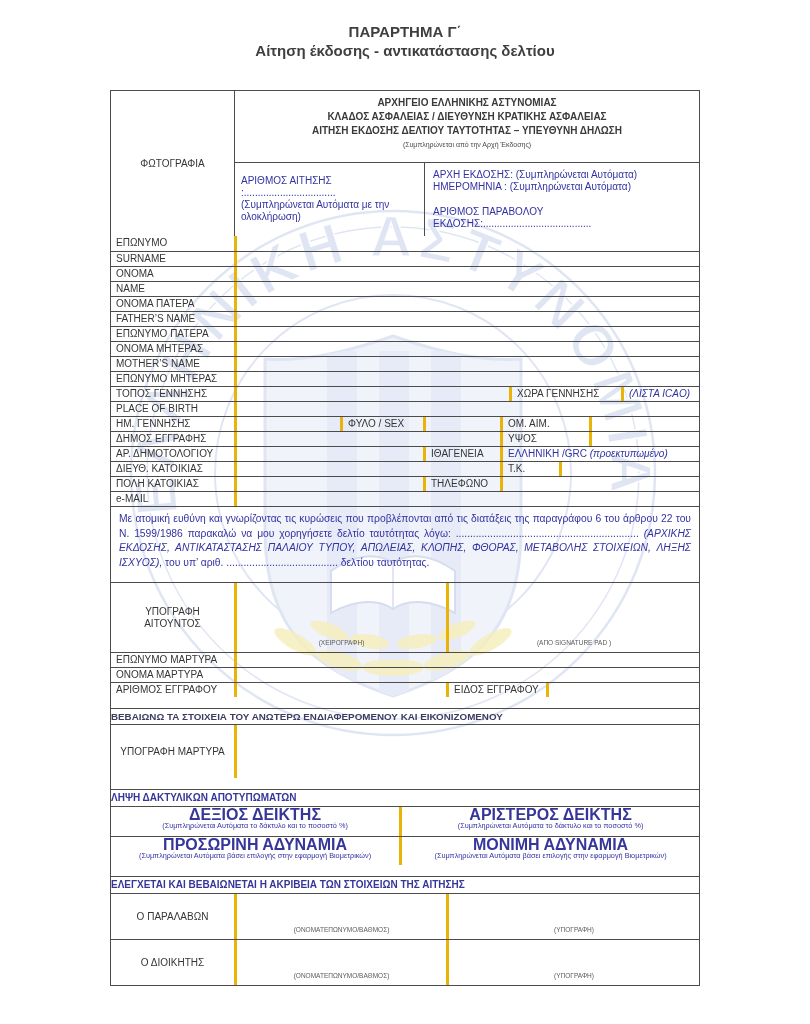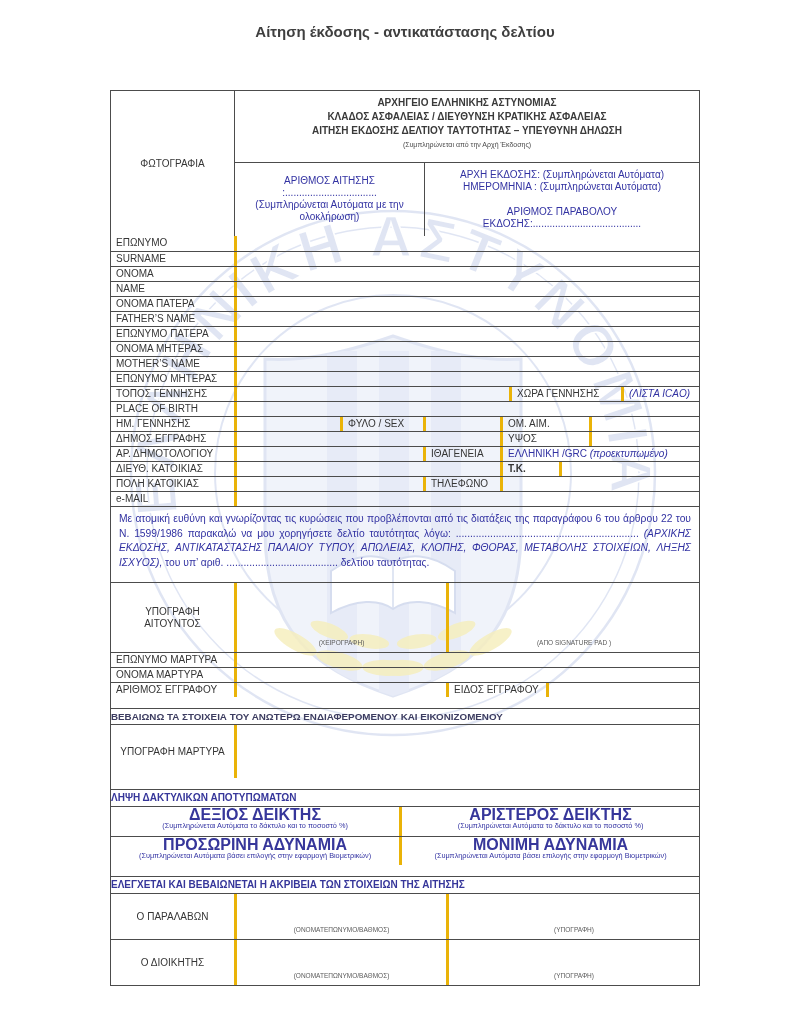"ΠΑΡΑΡΤΗΜΑ Γ΄" div { html: none -> <div>ΠΑΡΑΡΤΗΜΑ Γ΄</div> }
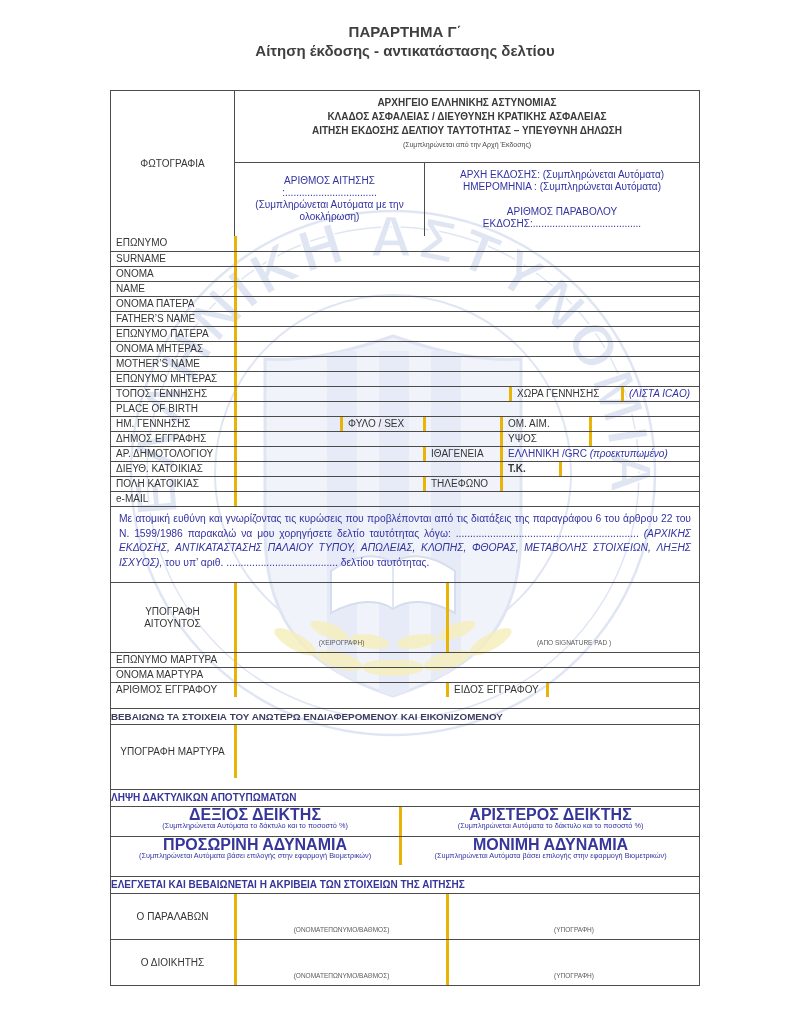"ΑΡΙΘΜΟΣ ΑΙΤΗΣΗΣ" .hdr-bottom { text-align: center -> none }
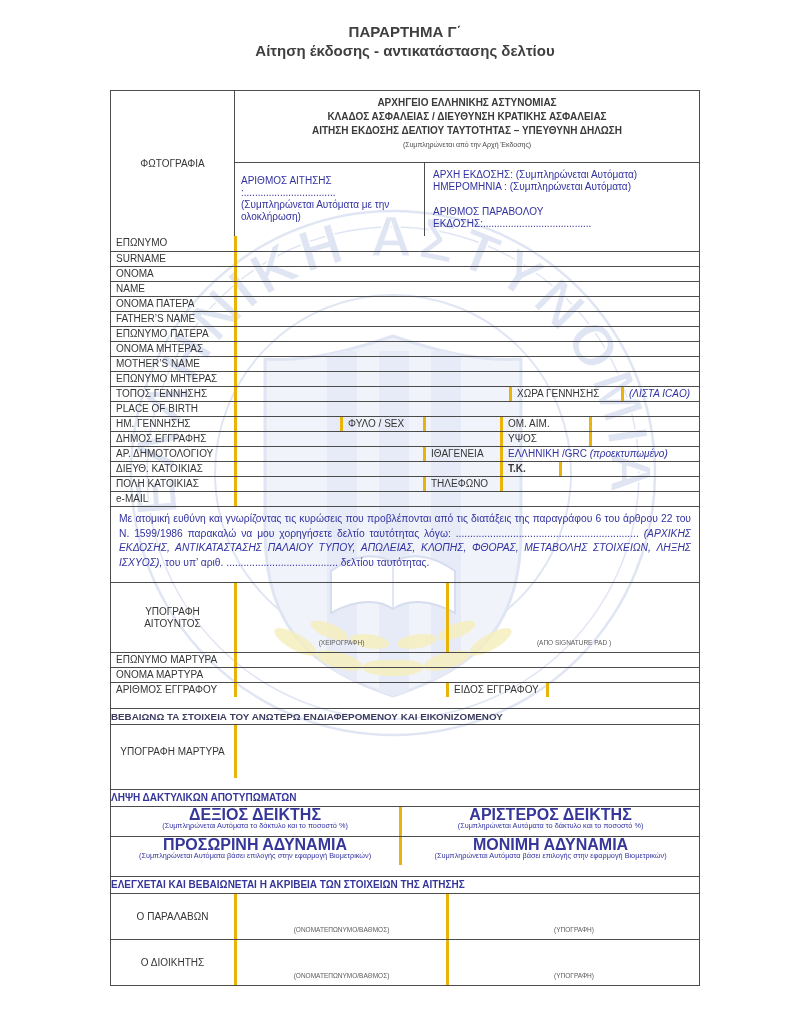"Τ.Κ." div.cell { font-weight: bold -> none }
